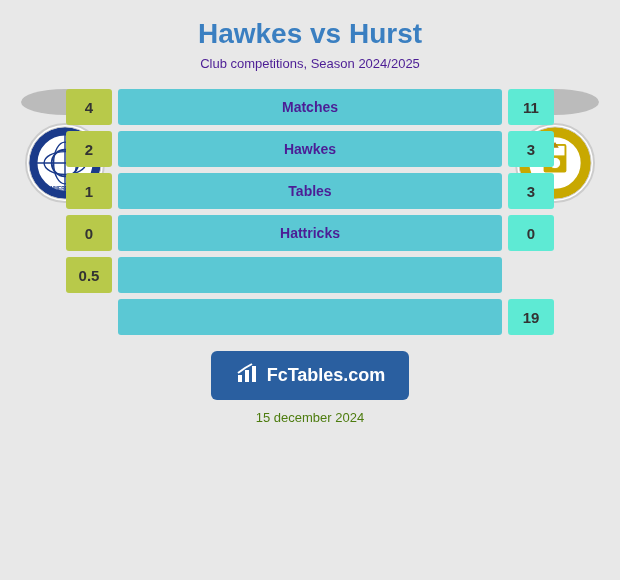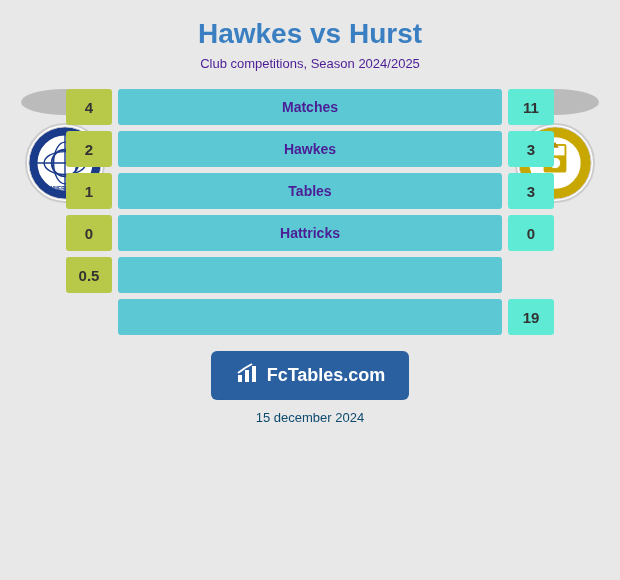"15 december 2024" .date-text { color: #0c4a6e -> #4d7c0f }
